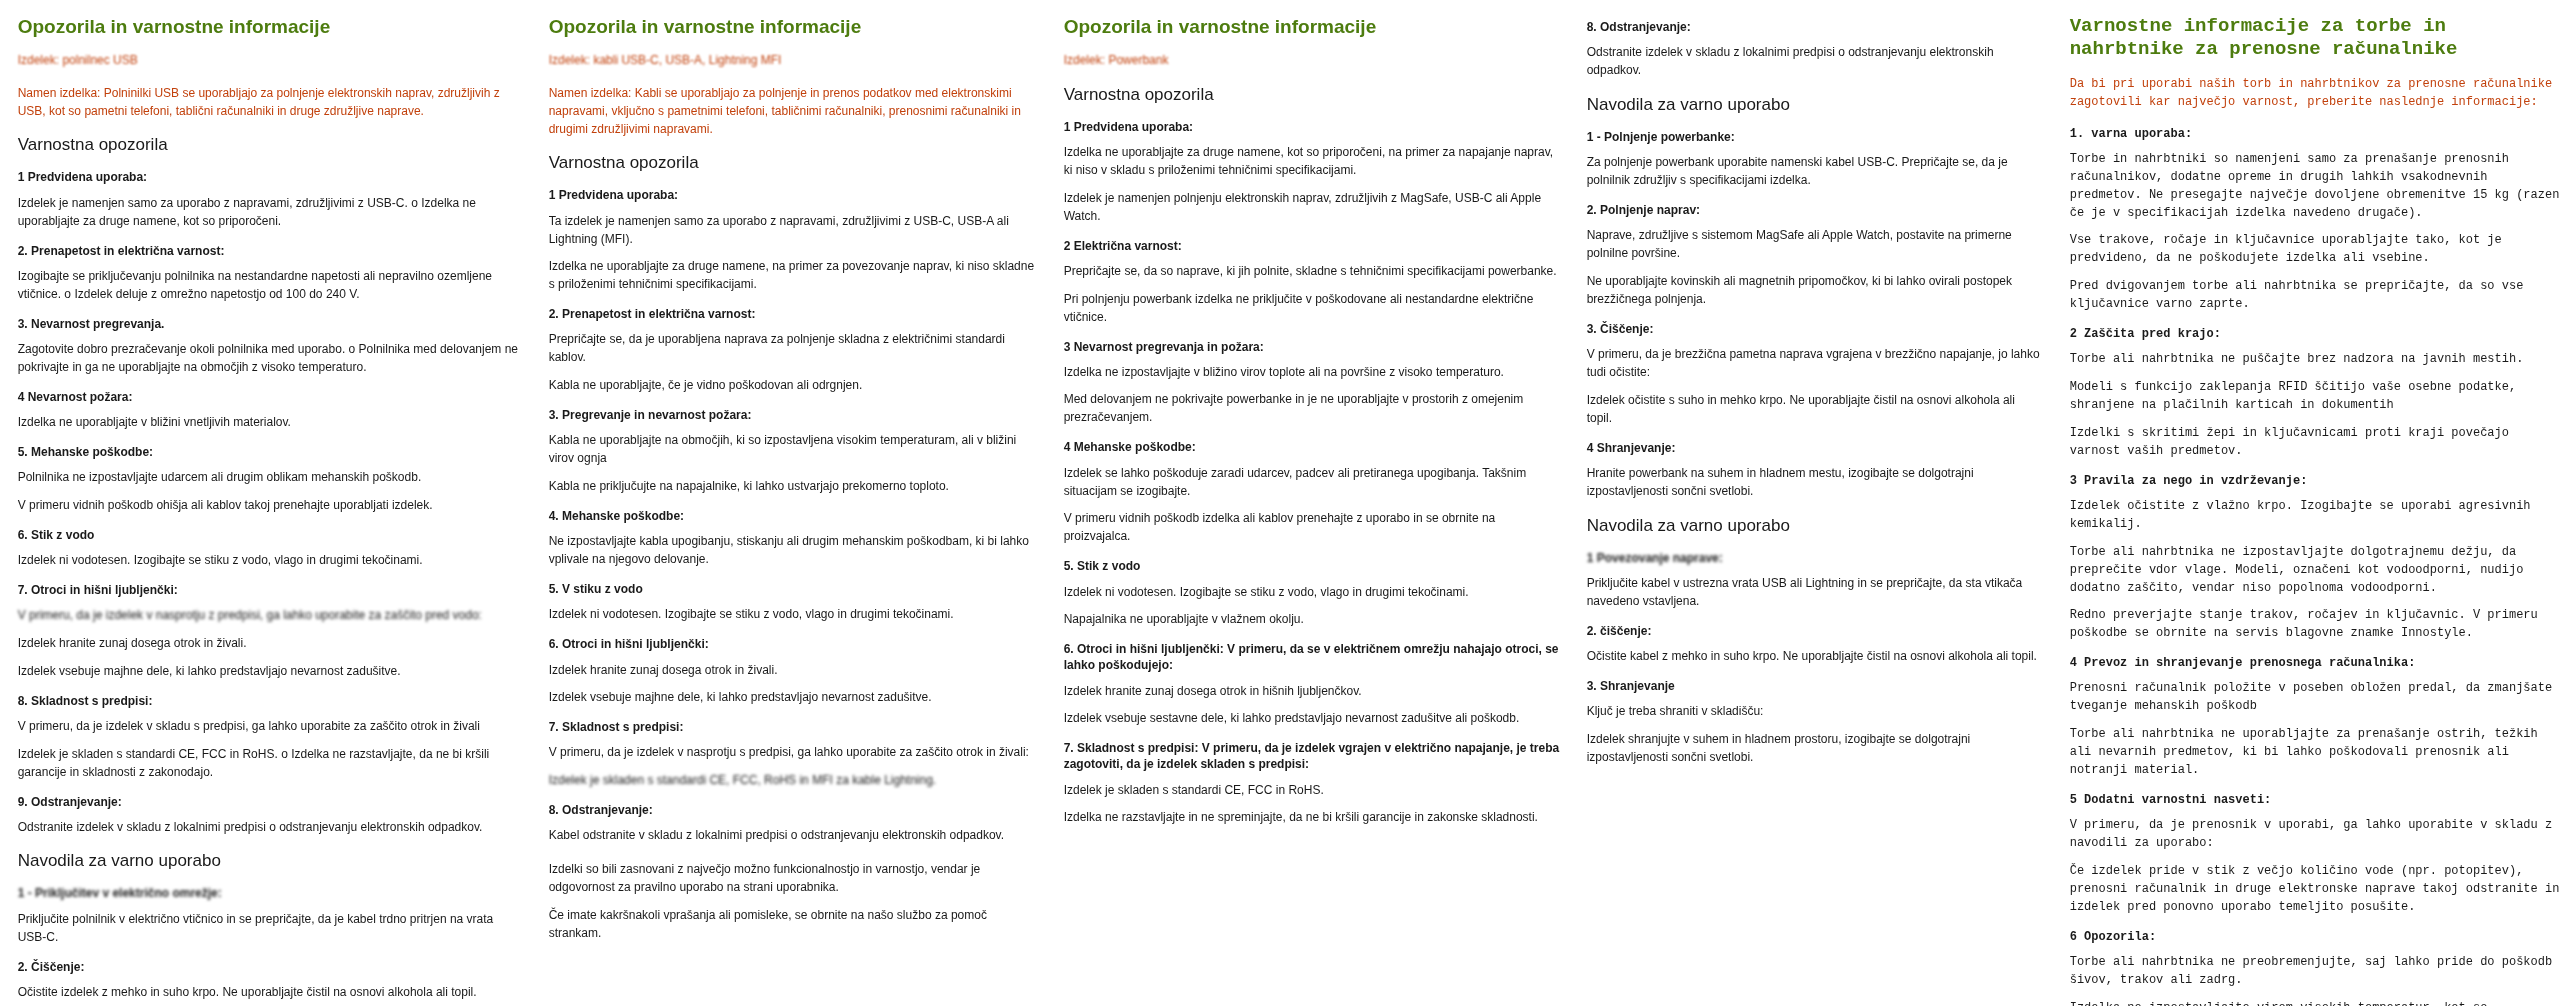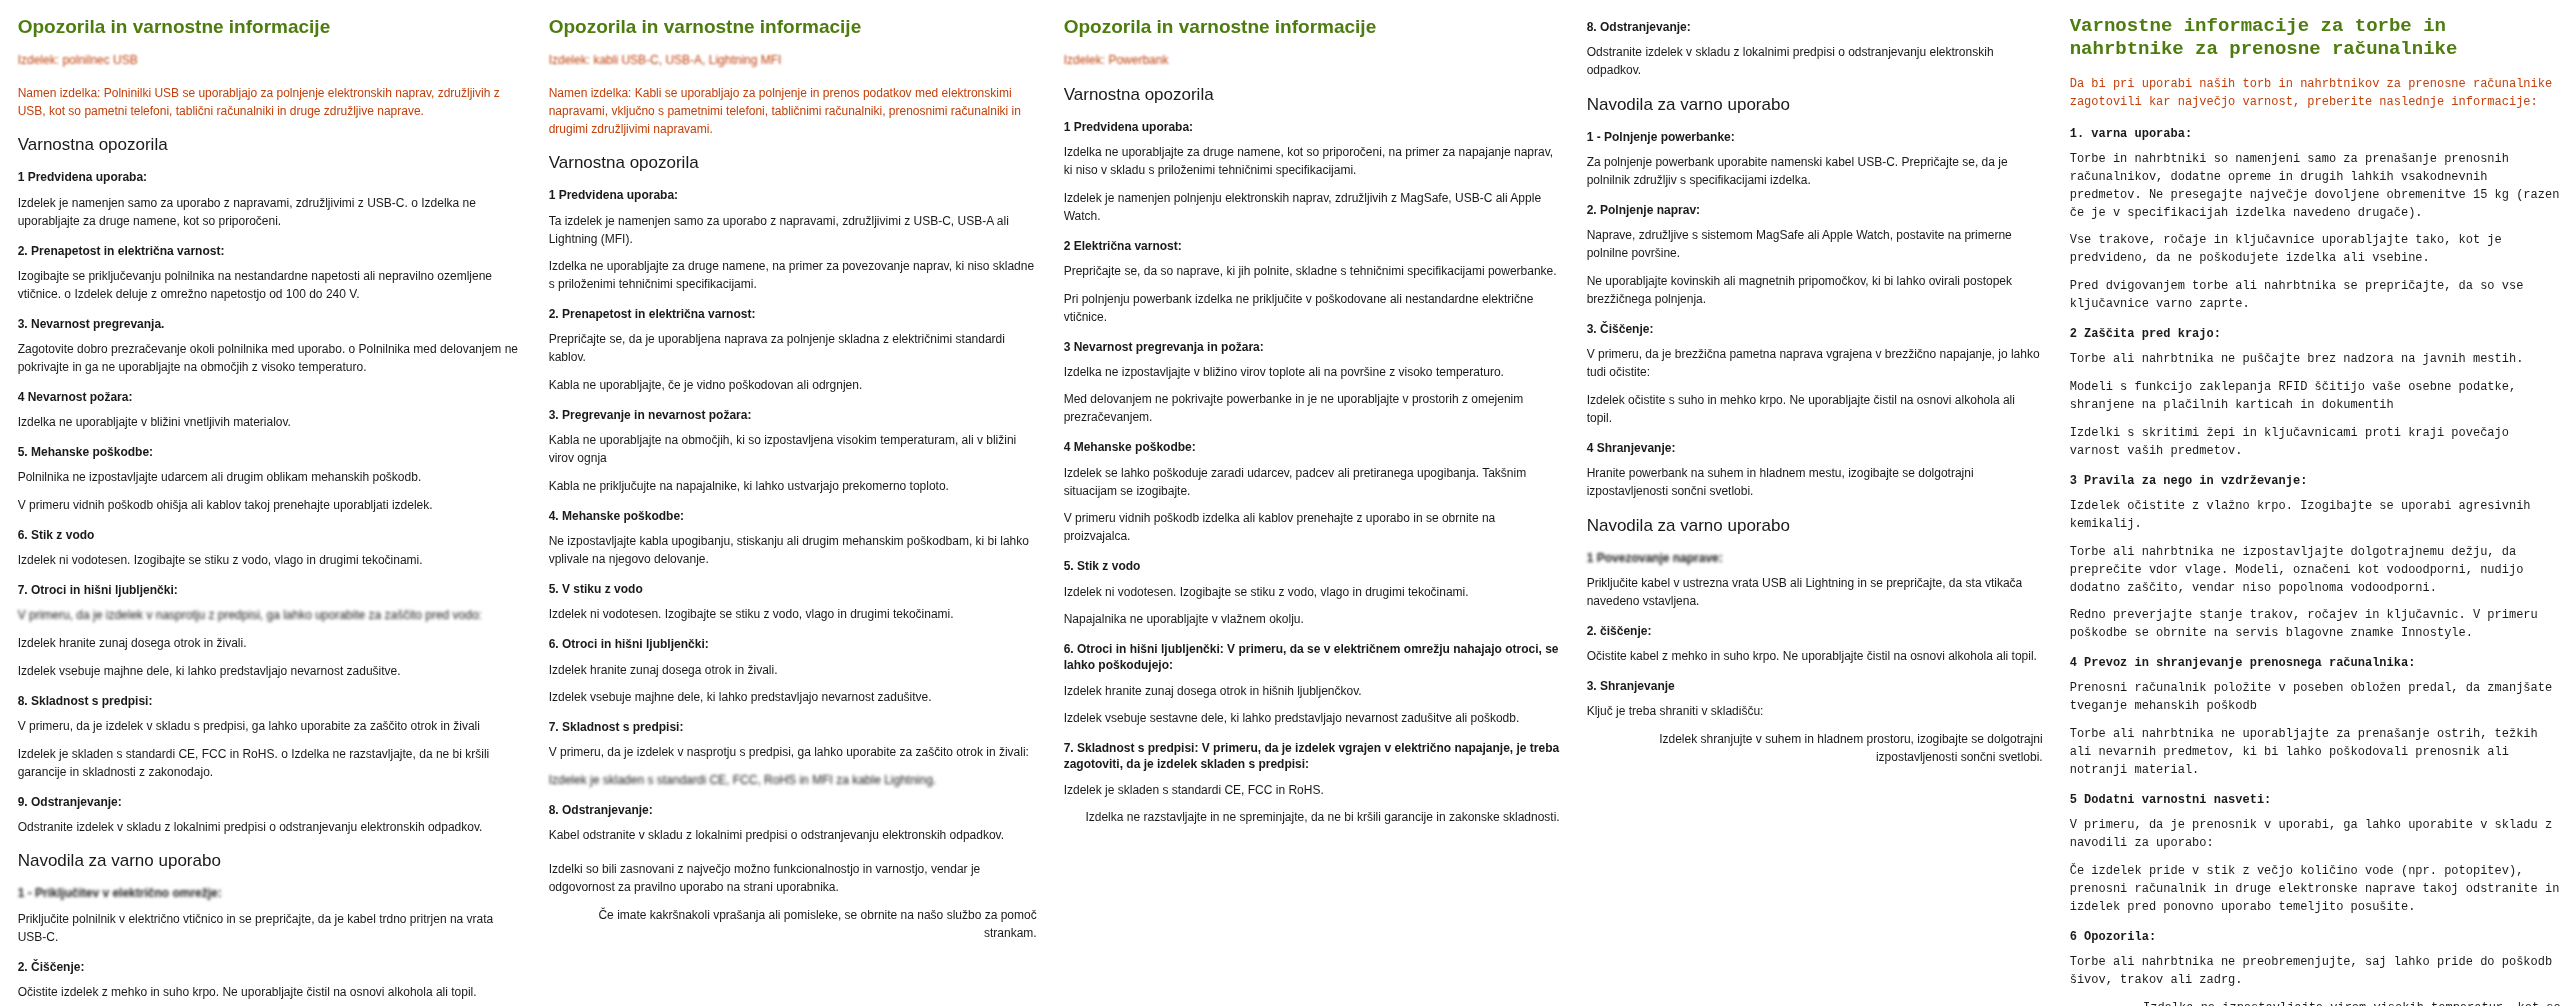"Izdelek shranjujte v suhem in" p.body:last-child { text-align: right -> none }
